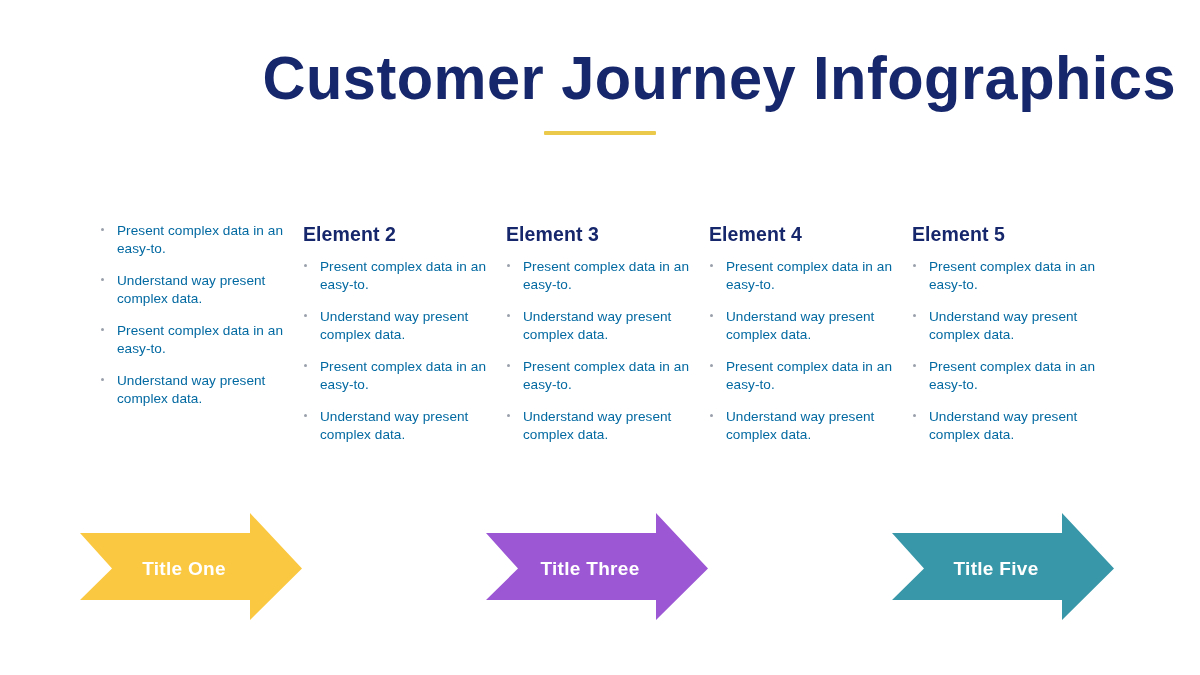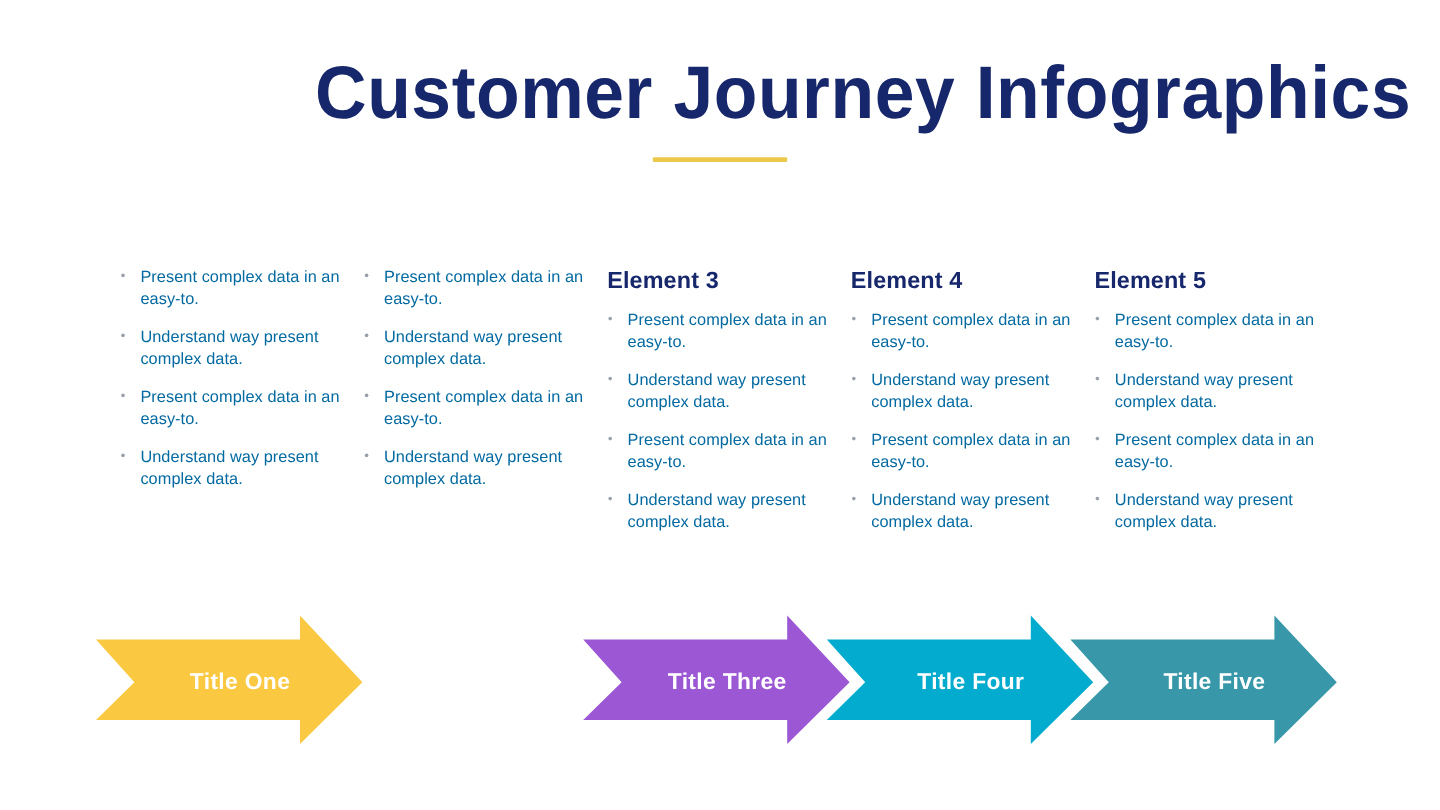"Element 2" div.col-heading { html: none -> <div>Element 2</div> }
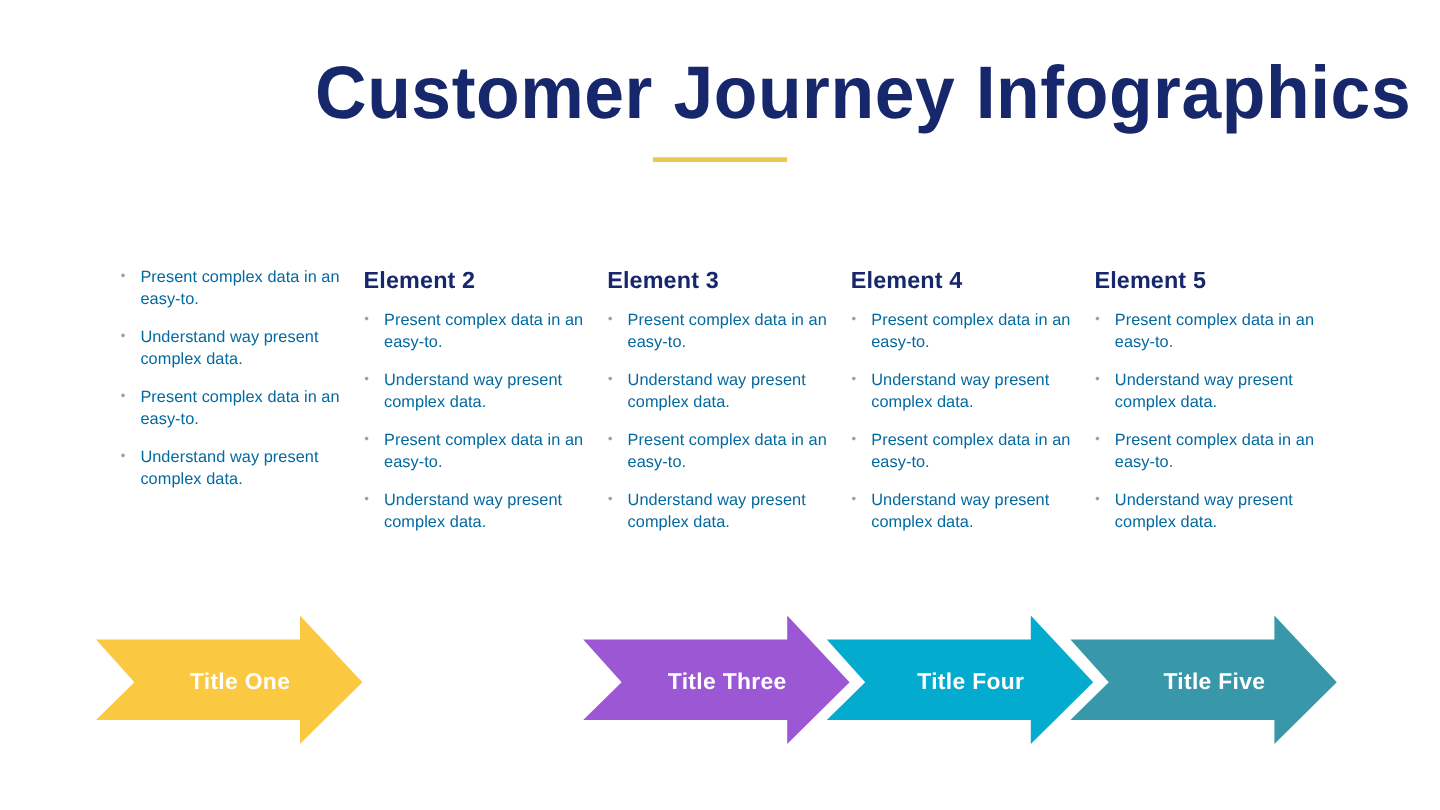"Title One" .chevron-label { left: 16px -> 0 }
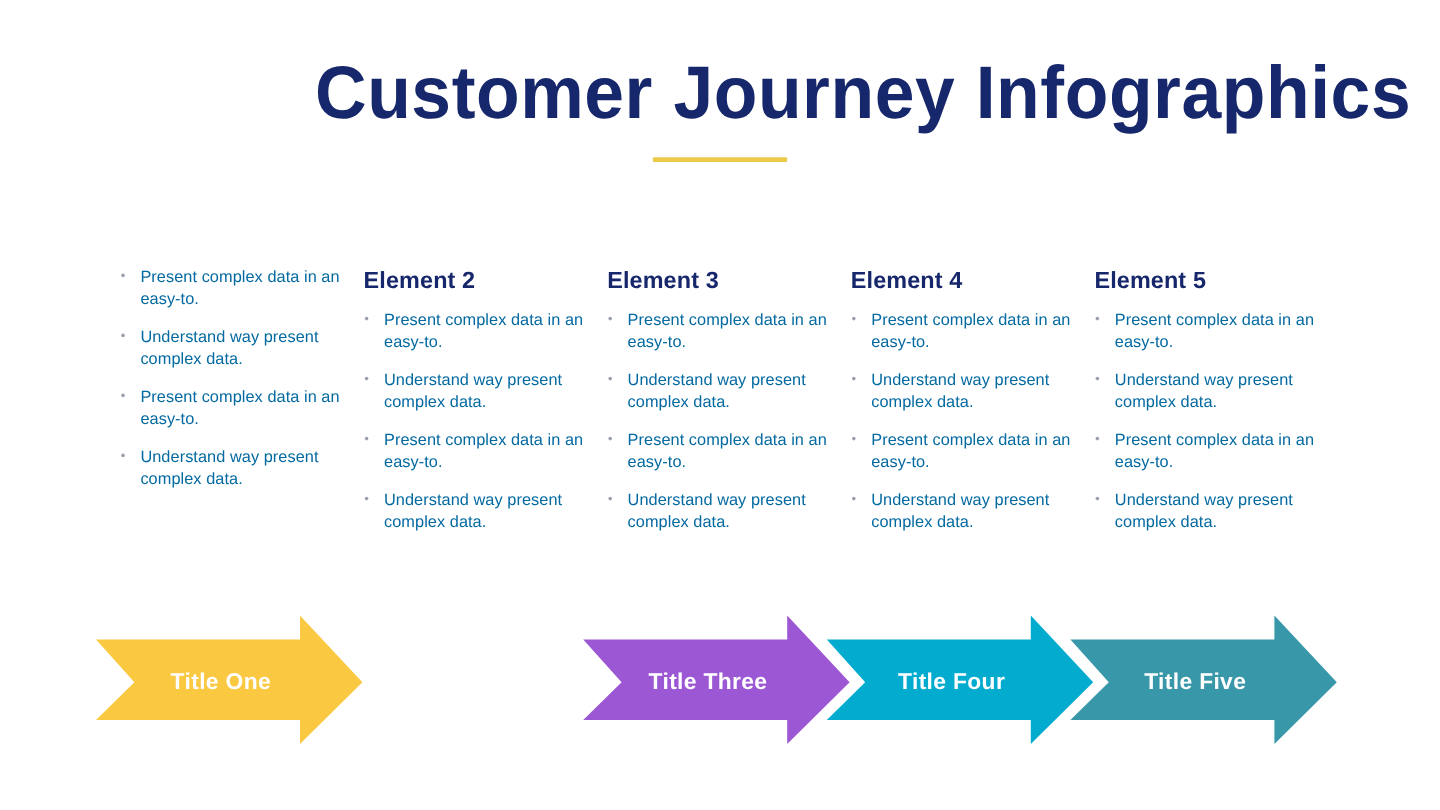"Title Four" div.chevron { html: <div> <svg> <polygon></polygon> </svg> <div>Title Four</div> </div> -> none }
